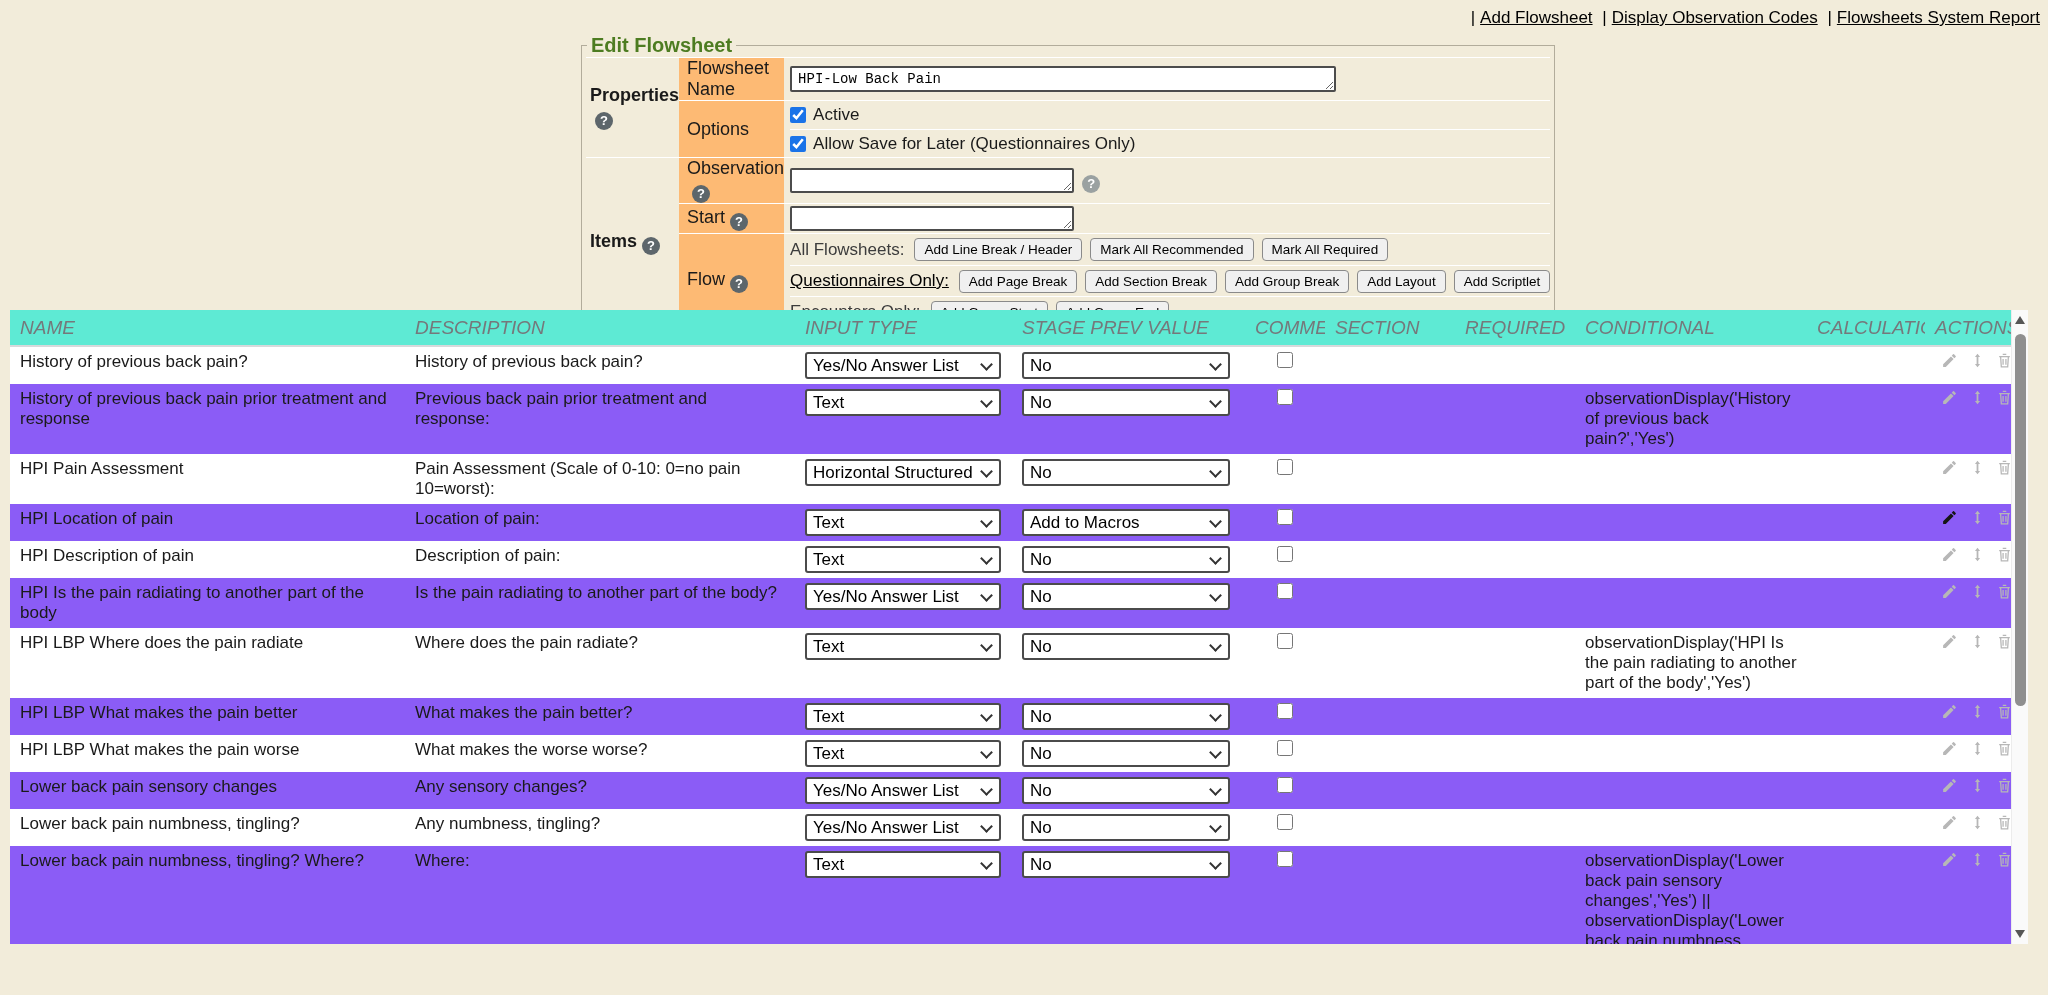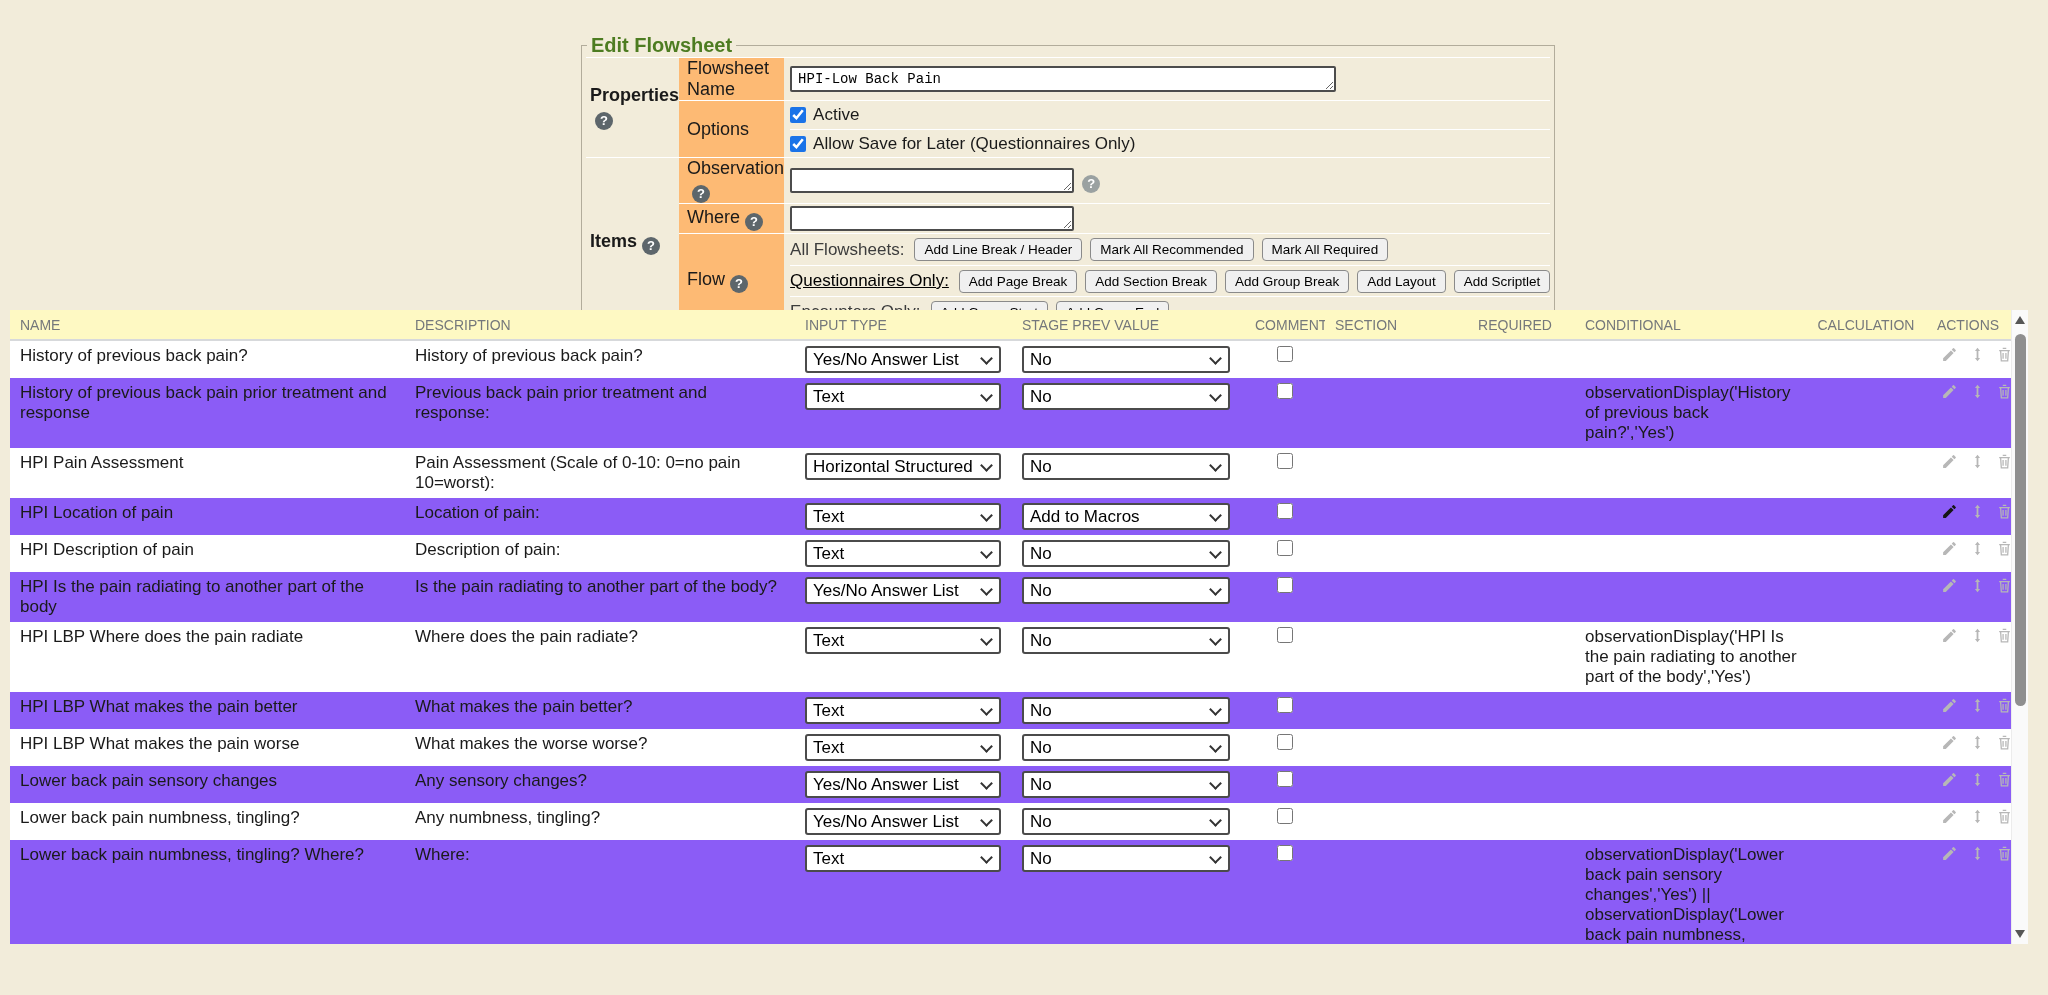"| Add Flowsheet | Display" div.topnav { html: none -> <div> <span>|</span><a>Add Flowsheet</a> <span>|</span><a>Display Observation Codes</a> <span>|</span><a>Flowsheets System Report</a> </div> }
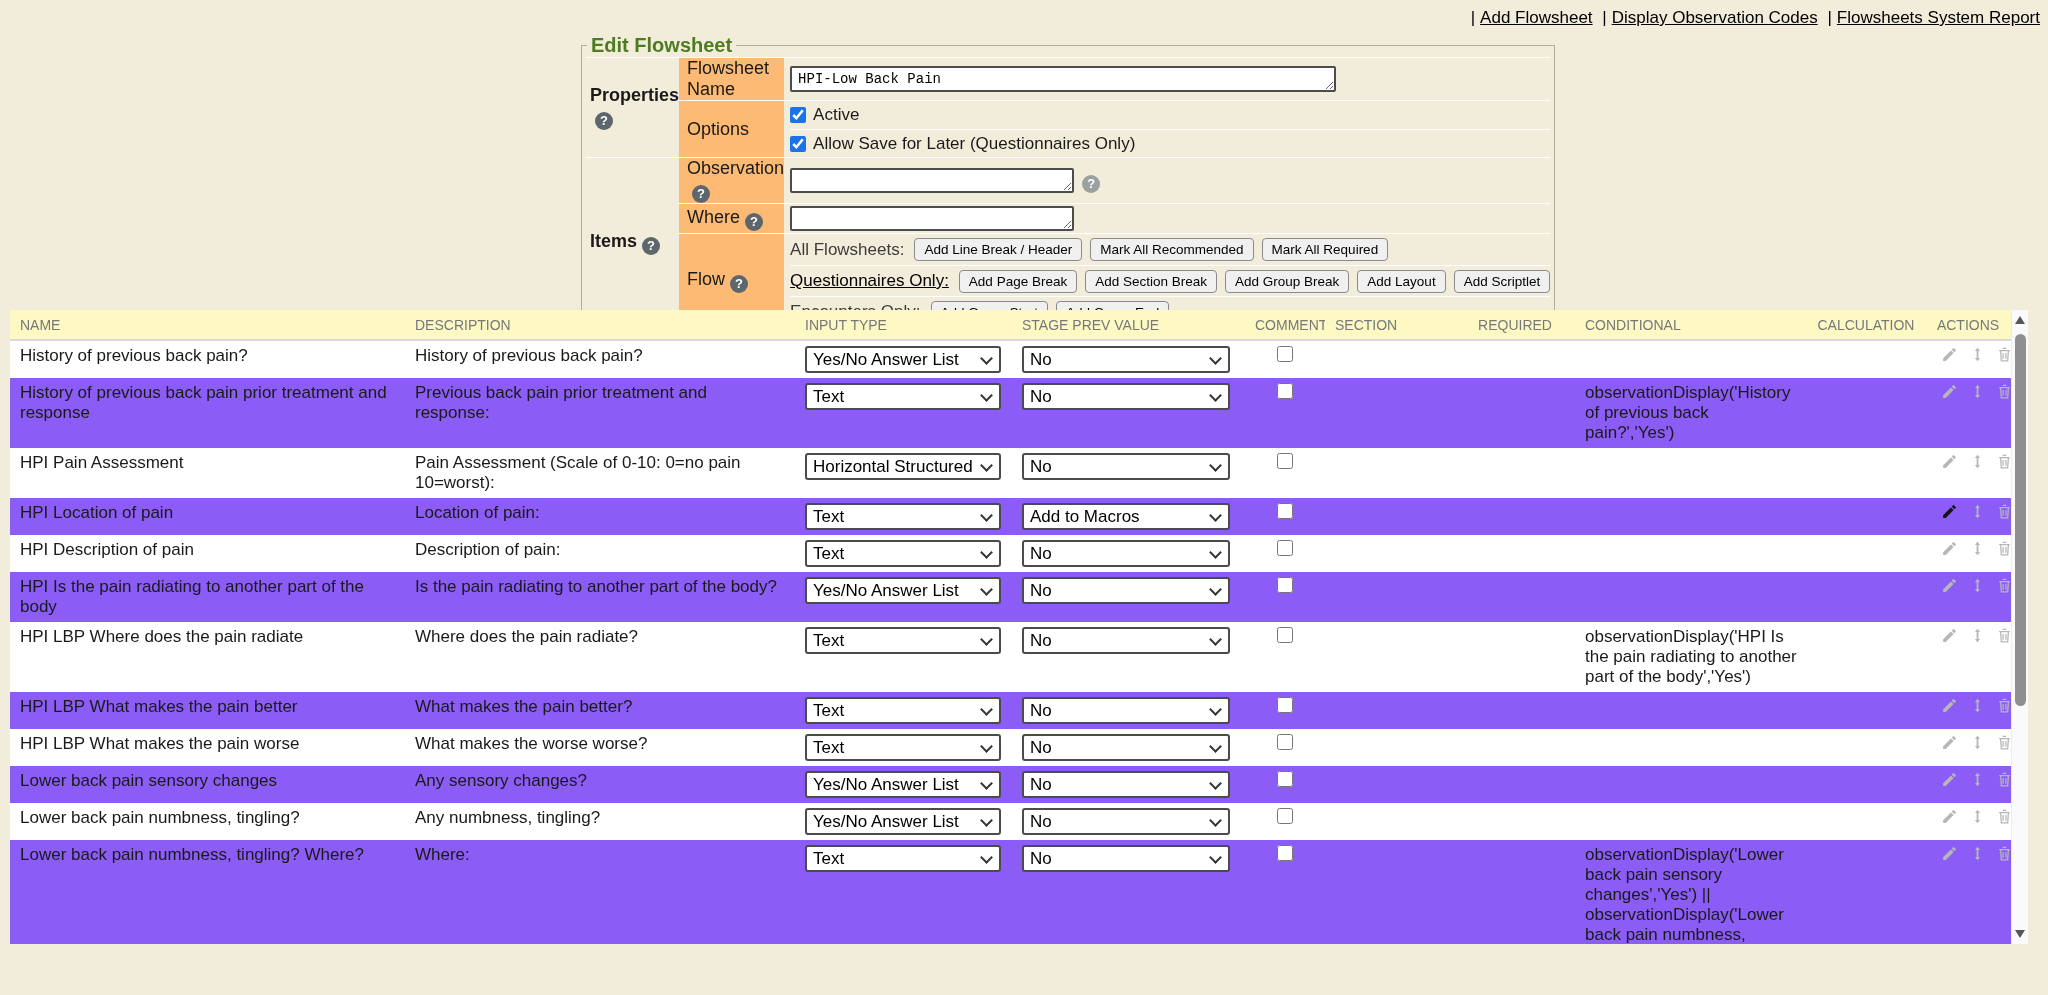"Where" span { text: Where -> Start }
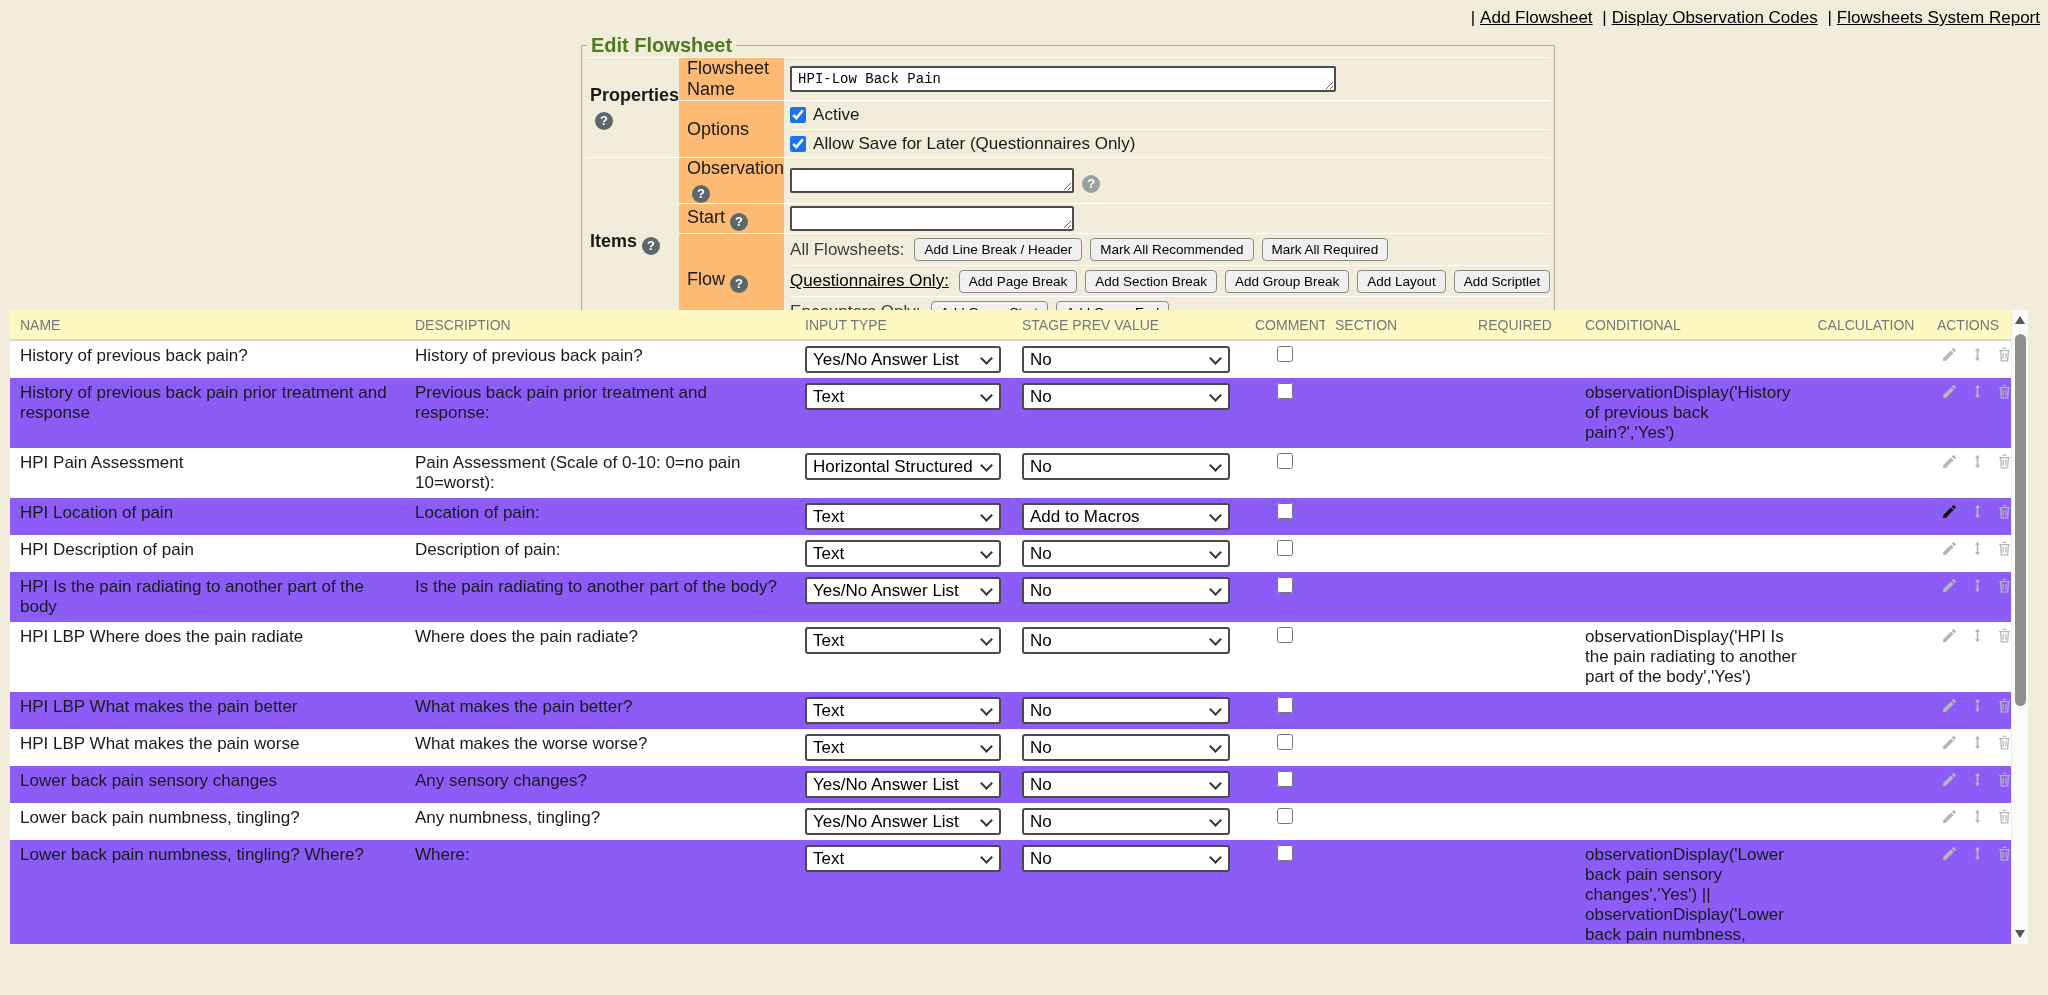"NAME" table.items th { background: #fef9c3 -> #5eead4; font-size: 14px -> 19px; font-style: none -> italic }
